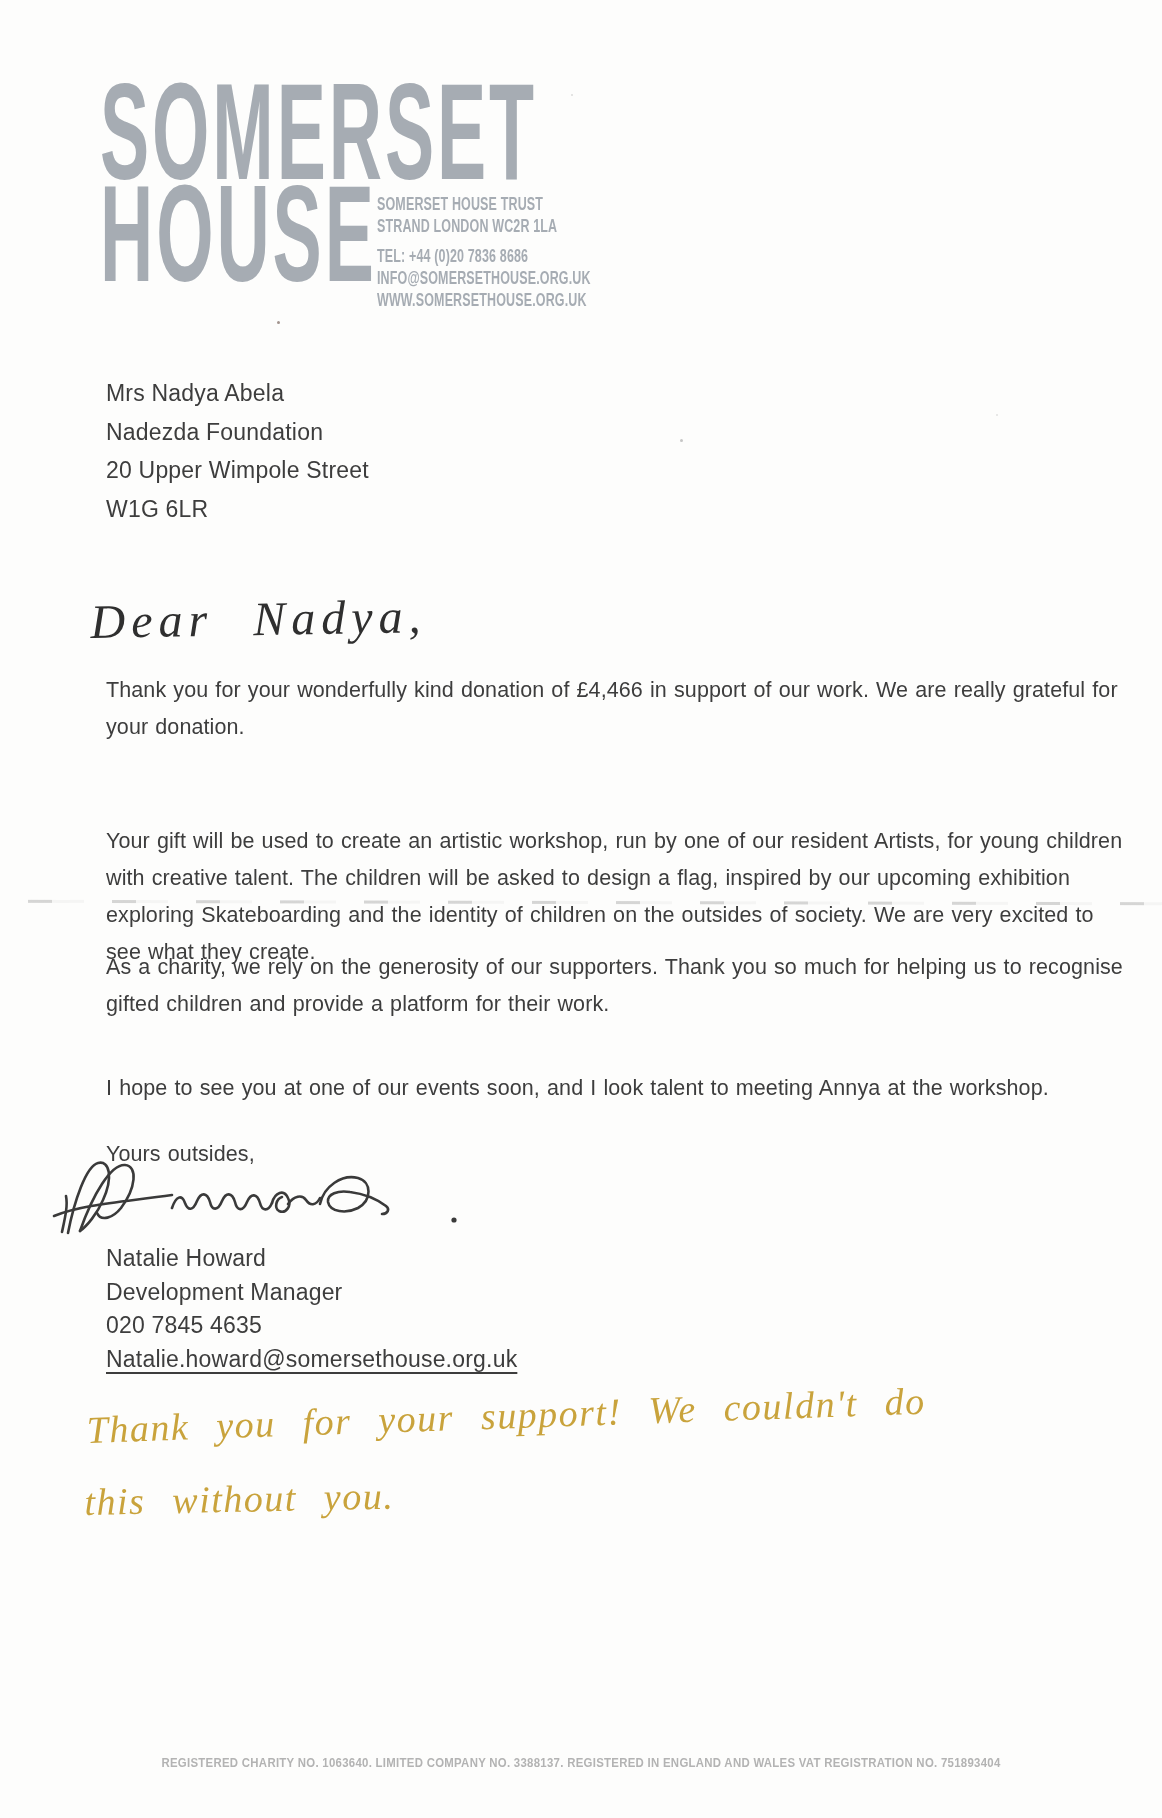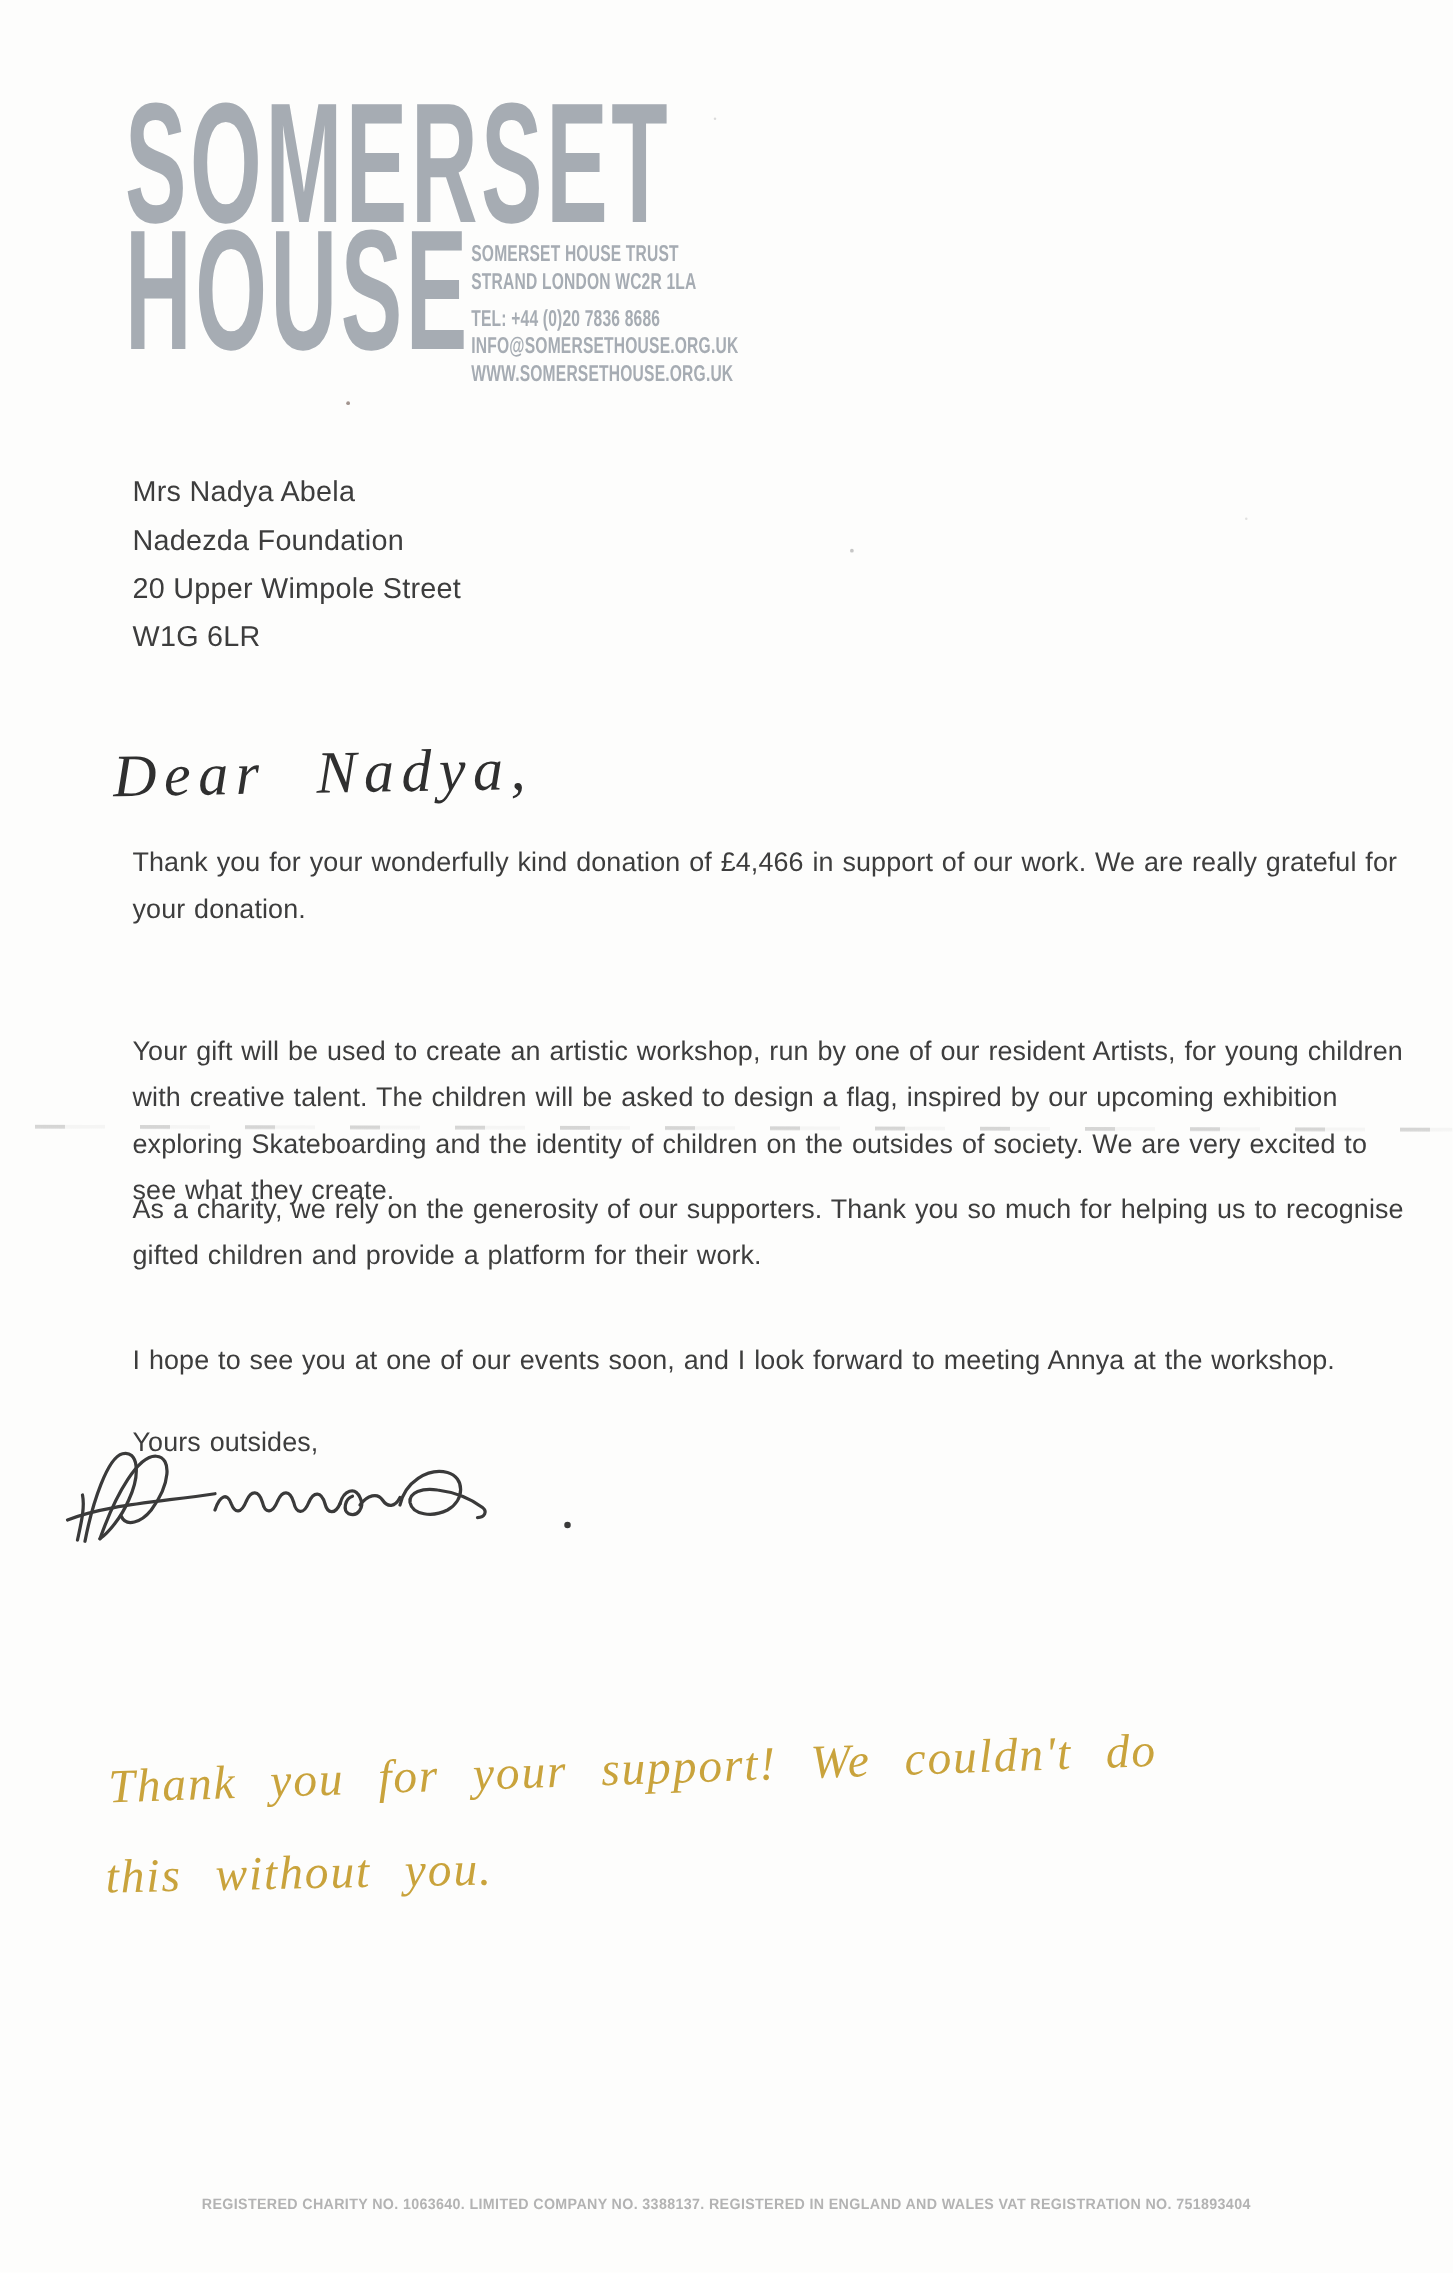"I hope to see you" p.para { text: forward -> talent }
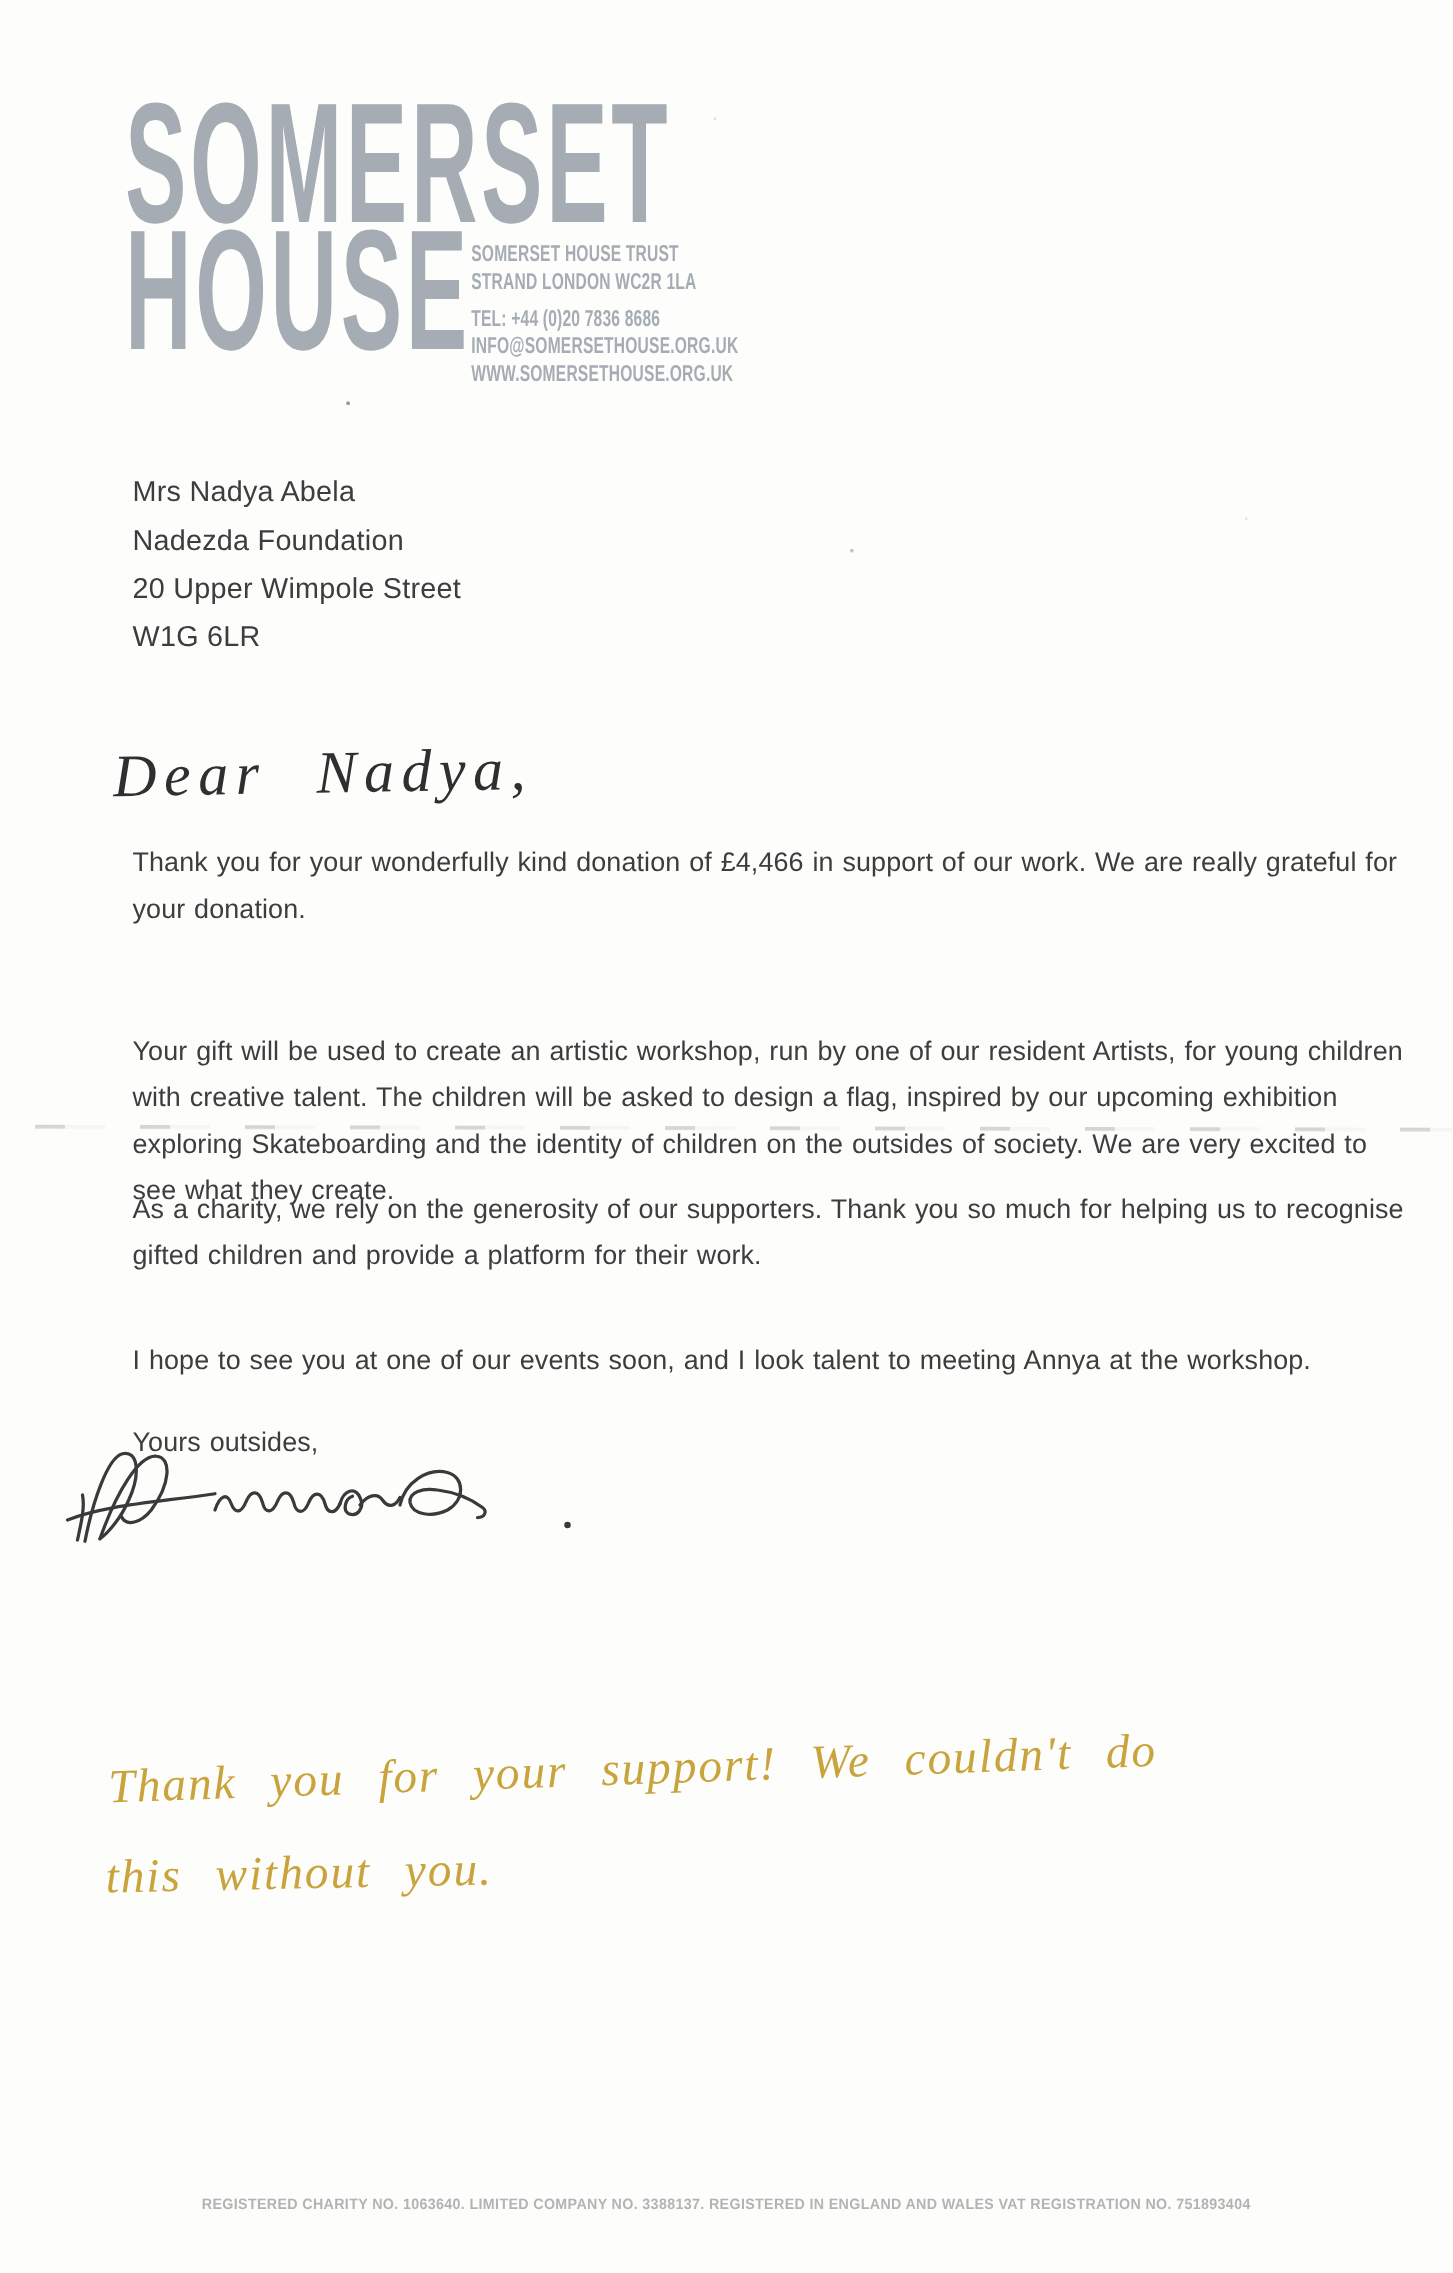"Natalie Howard" div.signer { html: none -> <div> <div>Natalie Howard</div> <div>Development Manager</div> <div>020 7845 4635</div> <div>Natalie.howard@somersethouse.org.uk</div> </div> }
